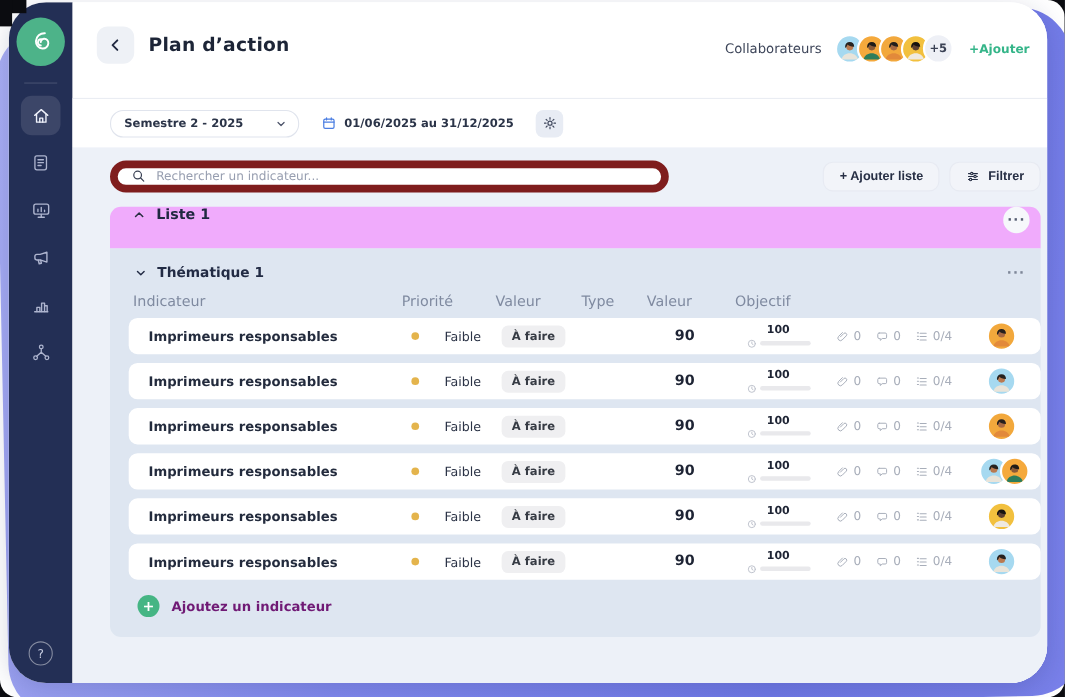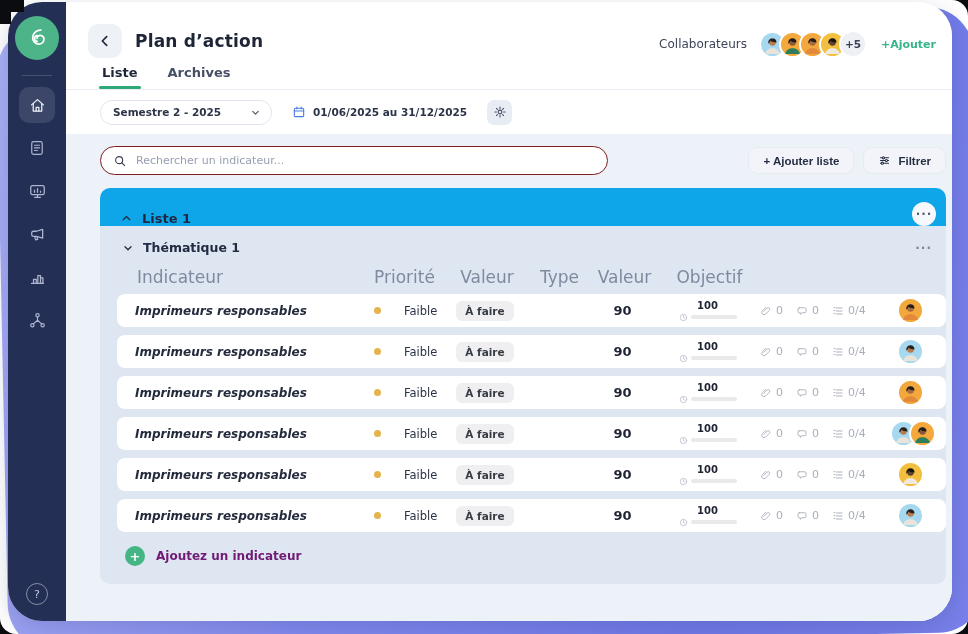"Liste" div.tabs { html: <div> <div>Liste</div> <div>Archives</div> </div> -> none }
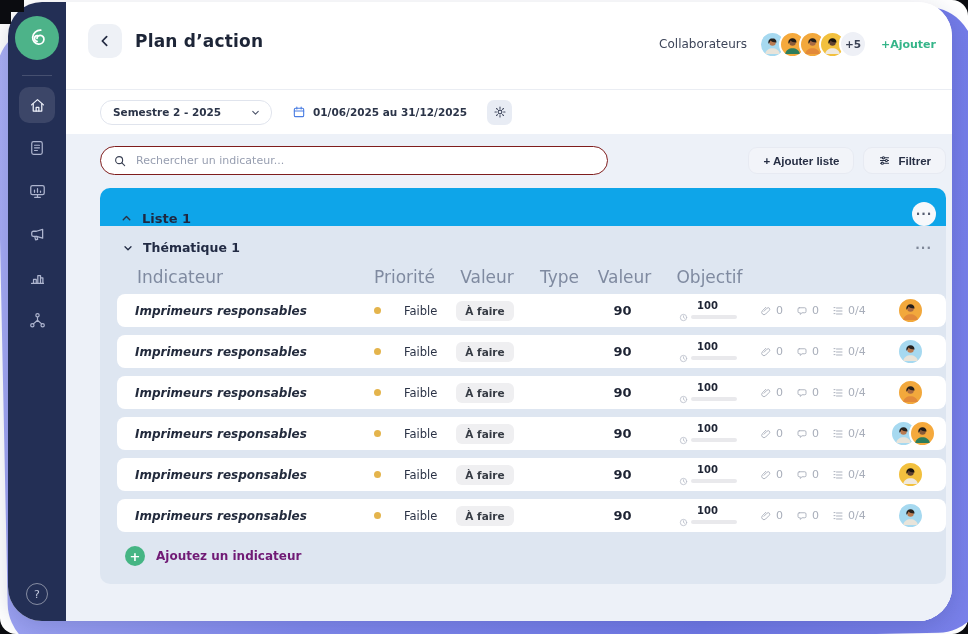"Rechercher un indicateur..." .search-box { align-items: center -> none; border: 1px solid #7f1d1d -> 7px solid #7f1d1d }
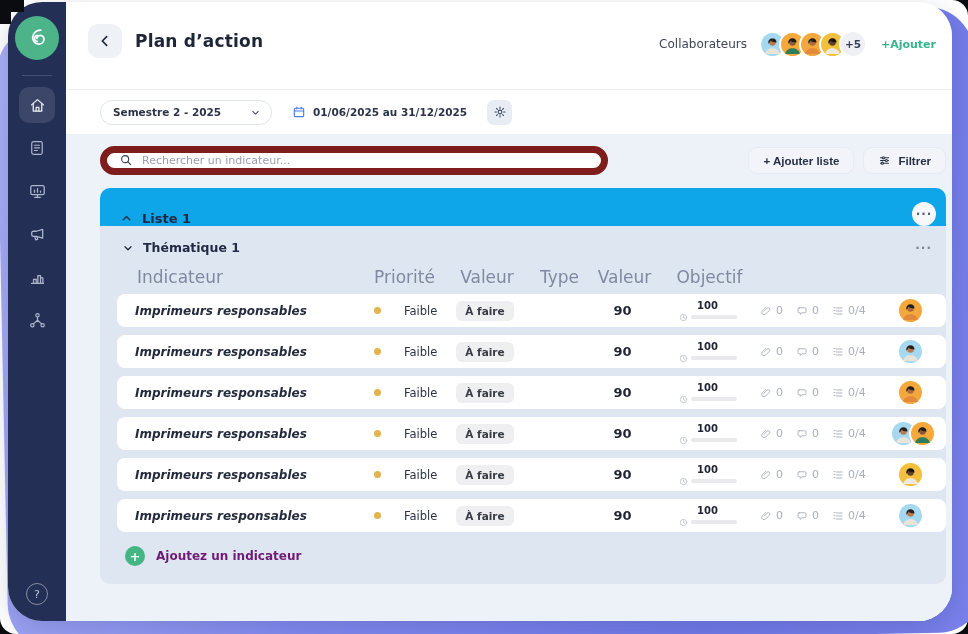"Liste 1" .list-band { align-items: flex-end -> flex-start; background: #0ea5e9 -> #f0abfc }
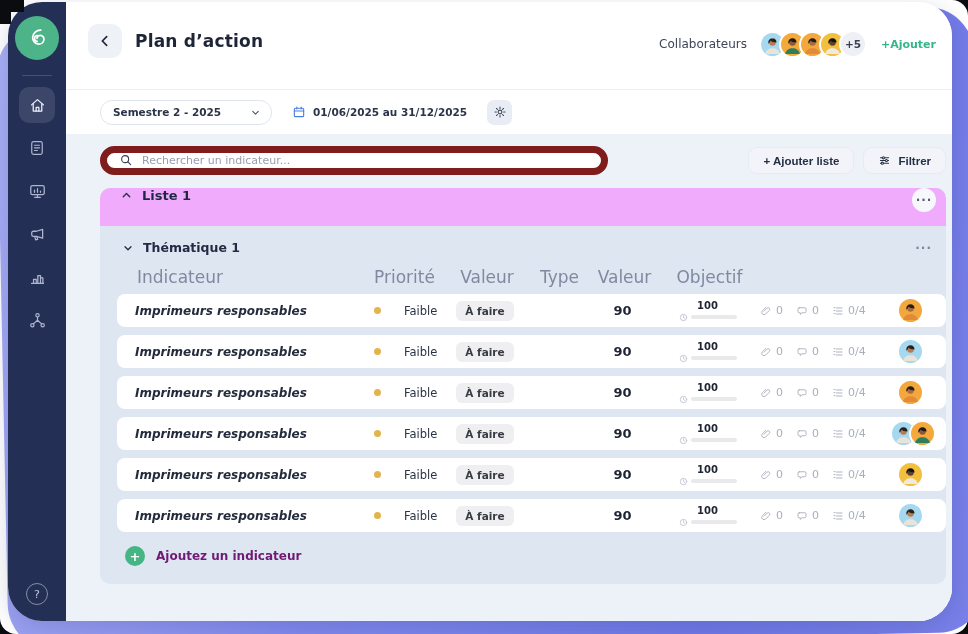"Indicateur" .cols-header { font-size: 17px -> 13px; margin: 12px 0 7px 33px -> 12px 0 7px 17px }
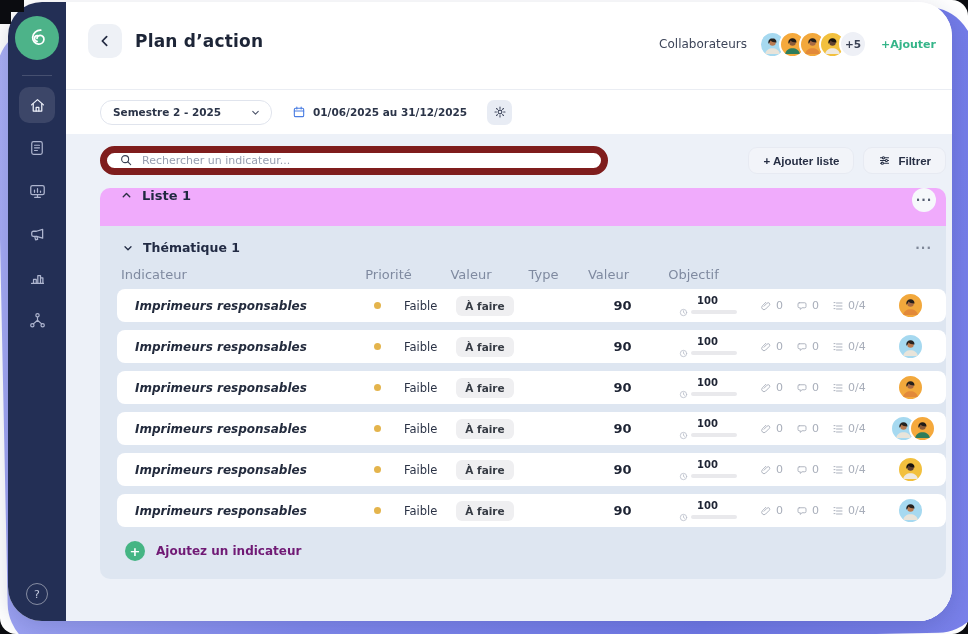"Imprimeurs responsables" .cell-name { font-style: italic -> none }
